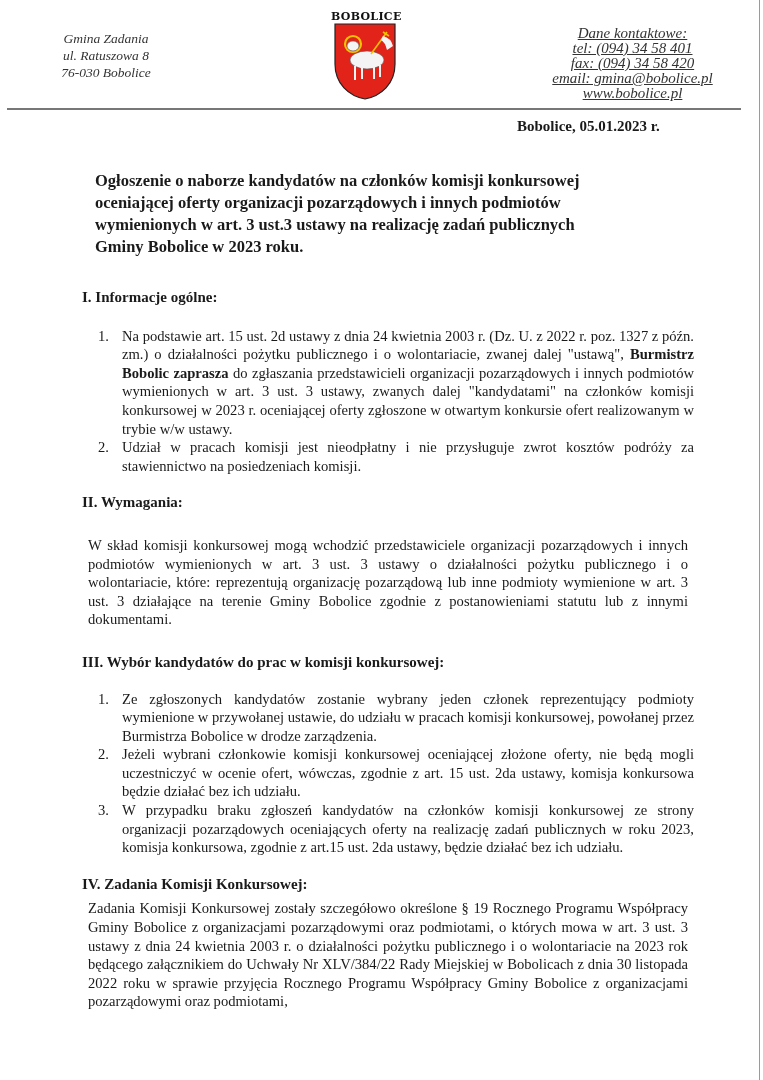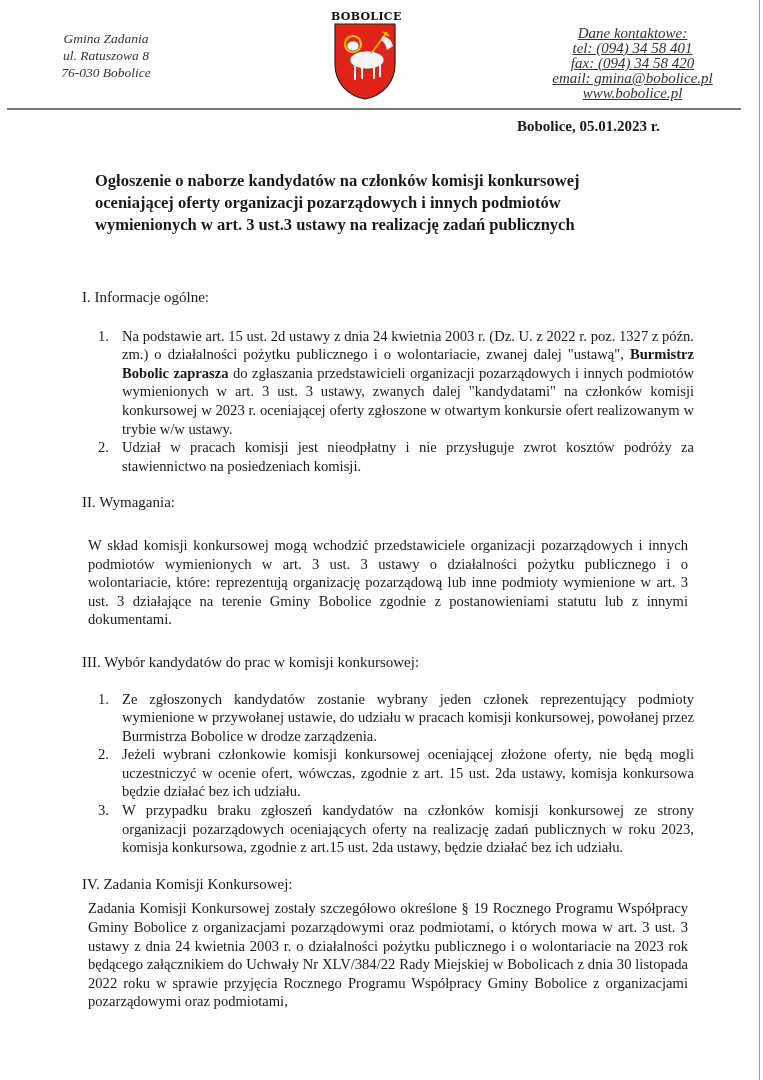"Gminy Bobolice w 2023 roku." div { html: none -> <div>Gminy Bobolice w 2023 roku.</div> }
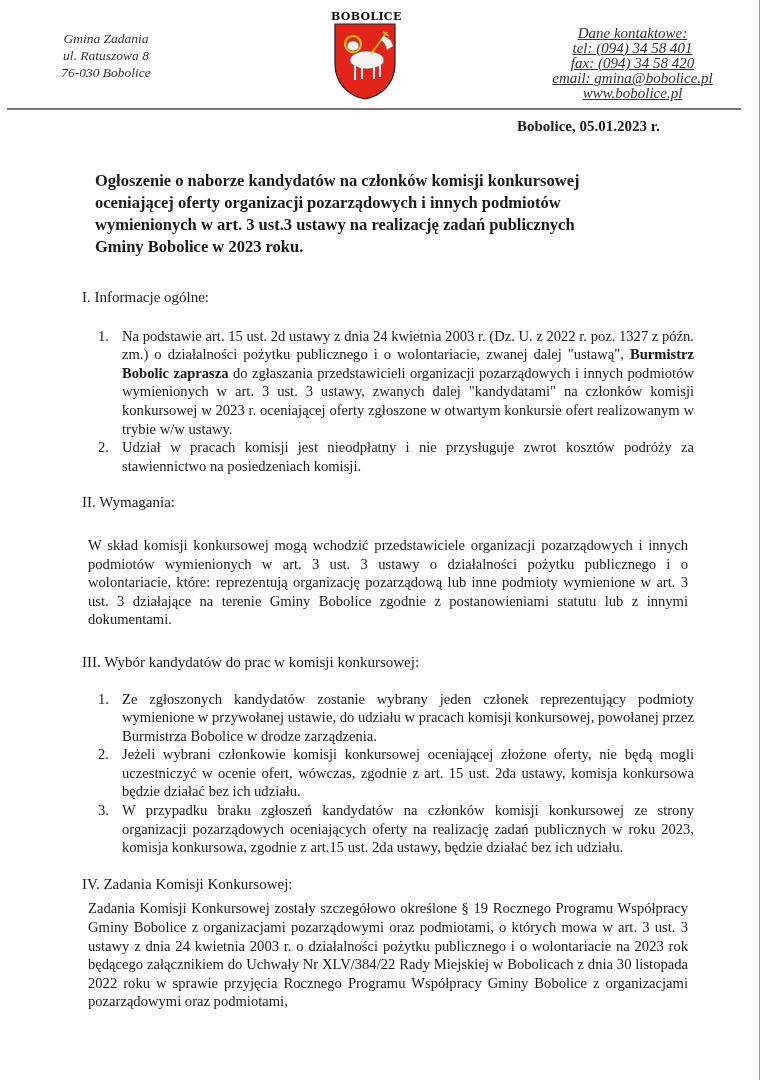"I. Informacje ogólne:" .heading { font-weight: normal -> bold }
